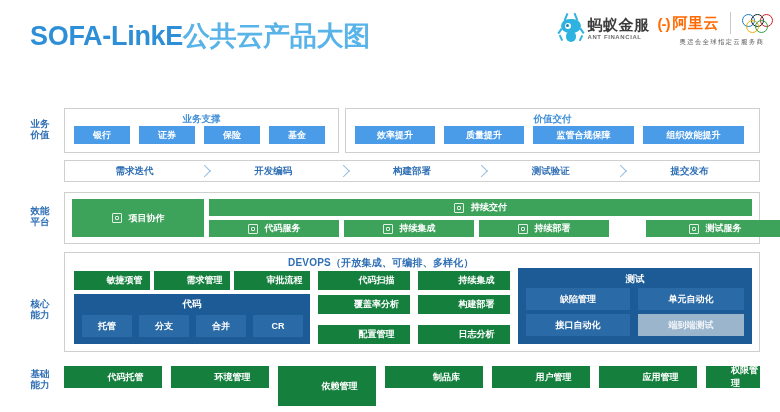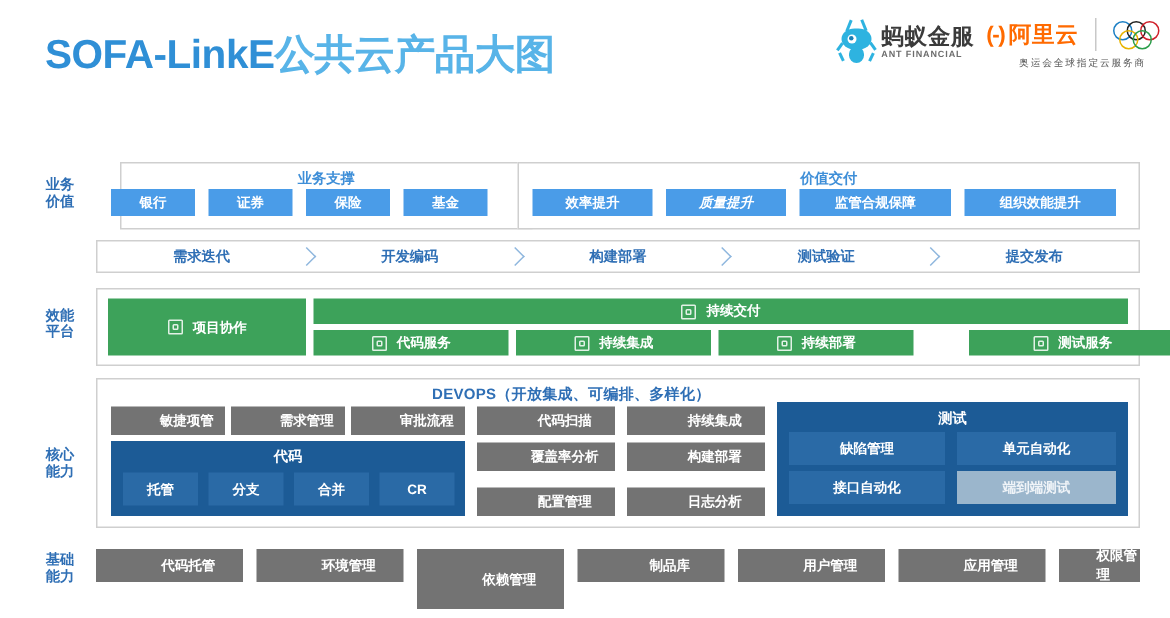"业务支撑" div.panel { margin-left: 16px -> none }
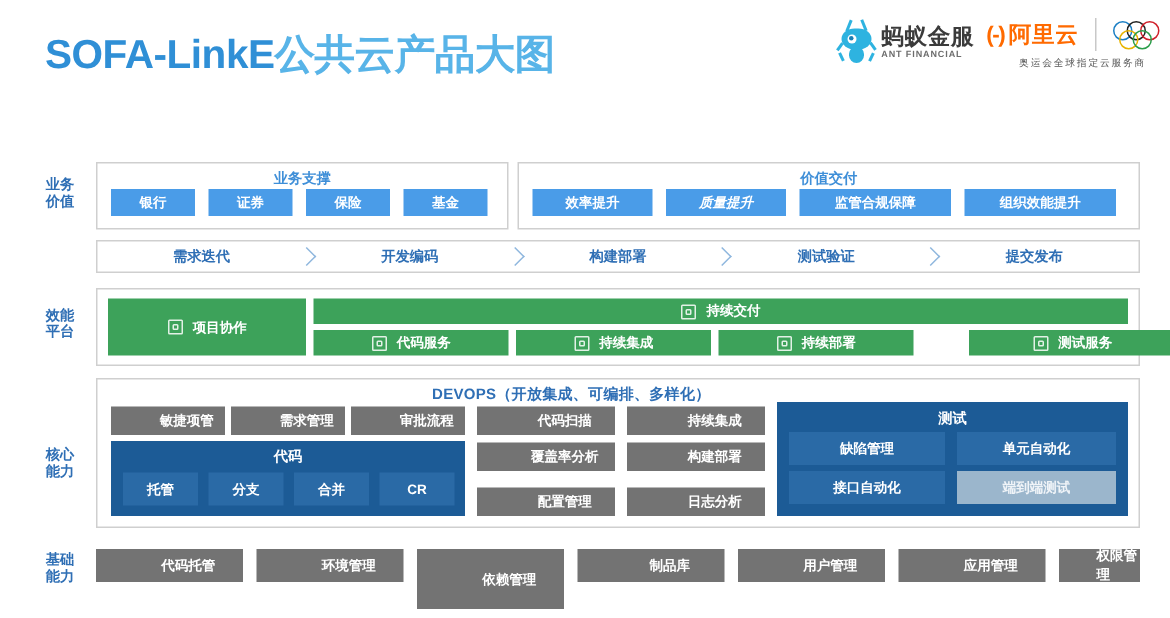"质量提升" div.chip { font-style: italic -> none }
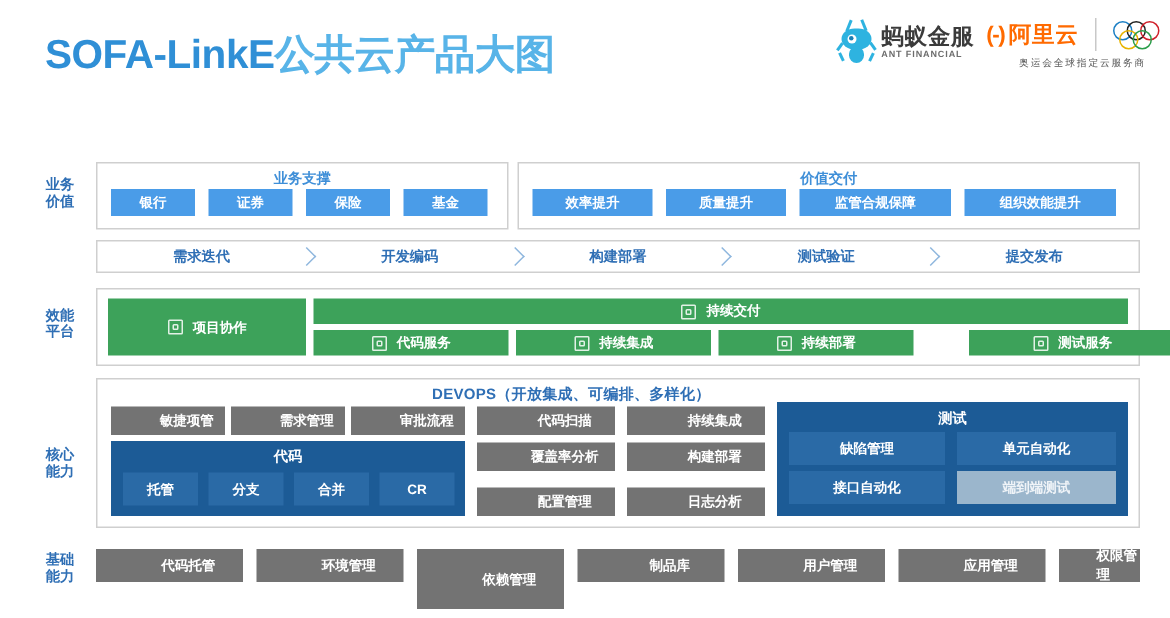"敏捷项管" .chip-navy { background: #737373 -> #15803d }
